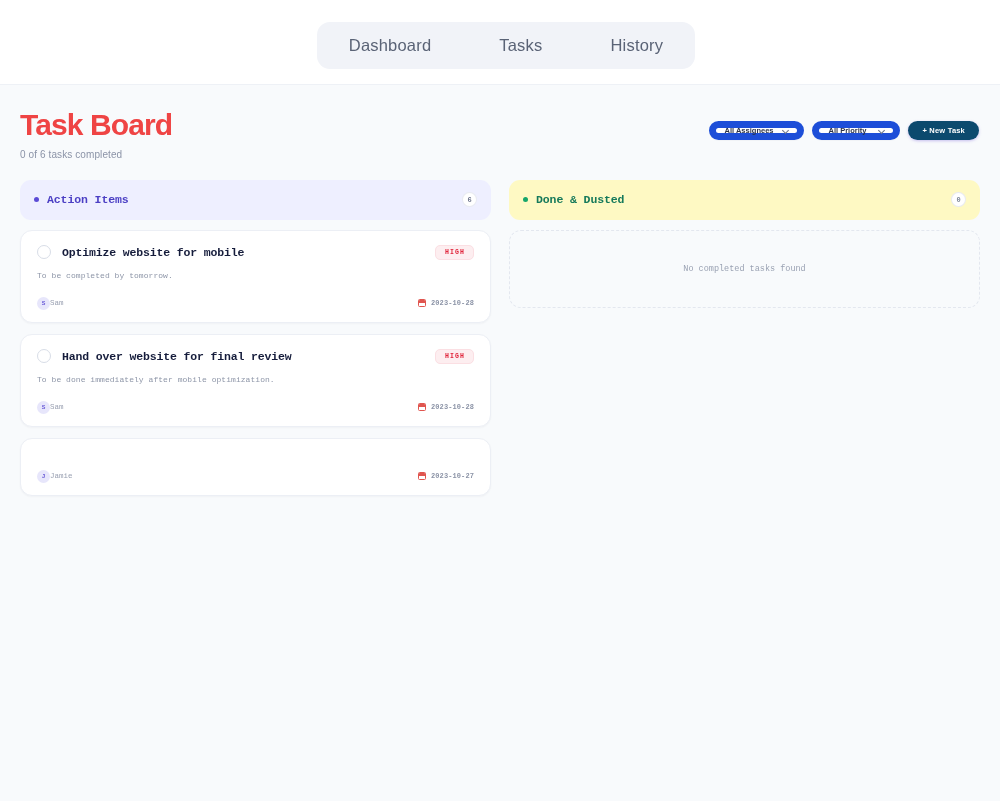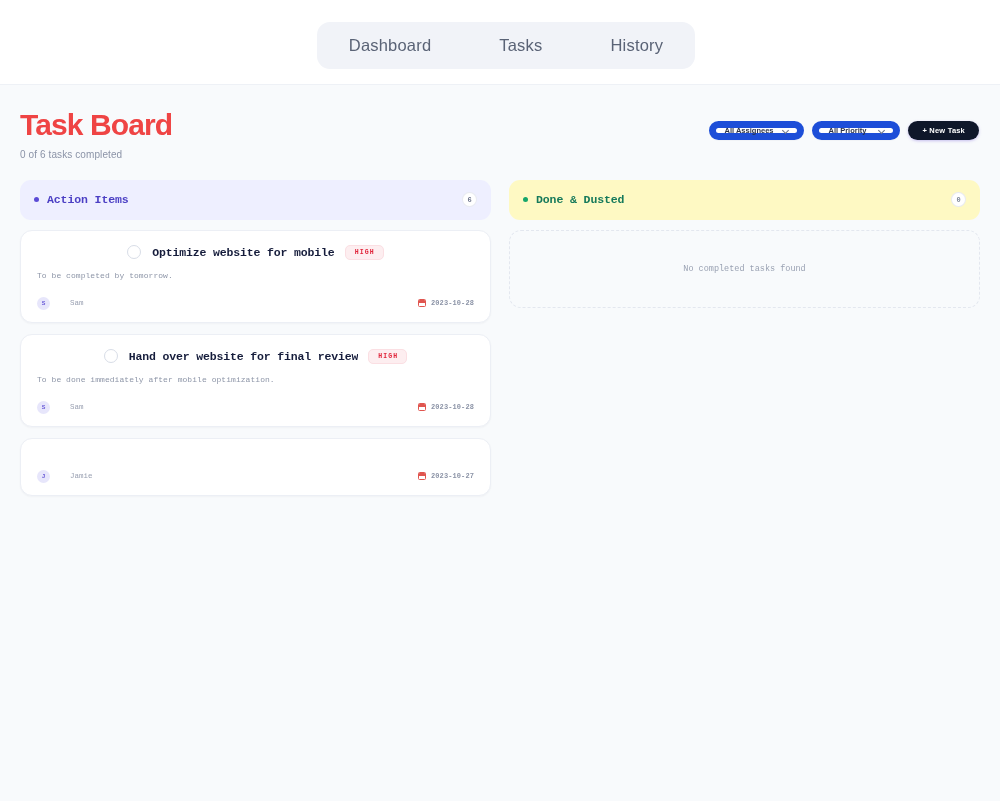"+ New Task" .new-task-btn { background: #0f172a -> #0c4a6e }
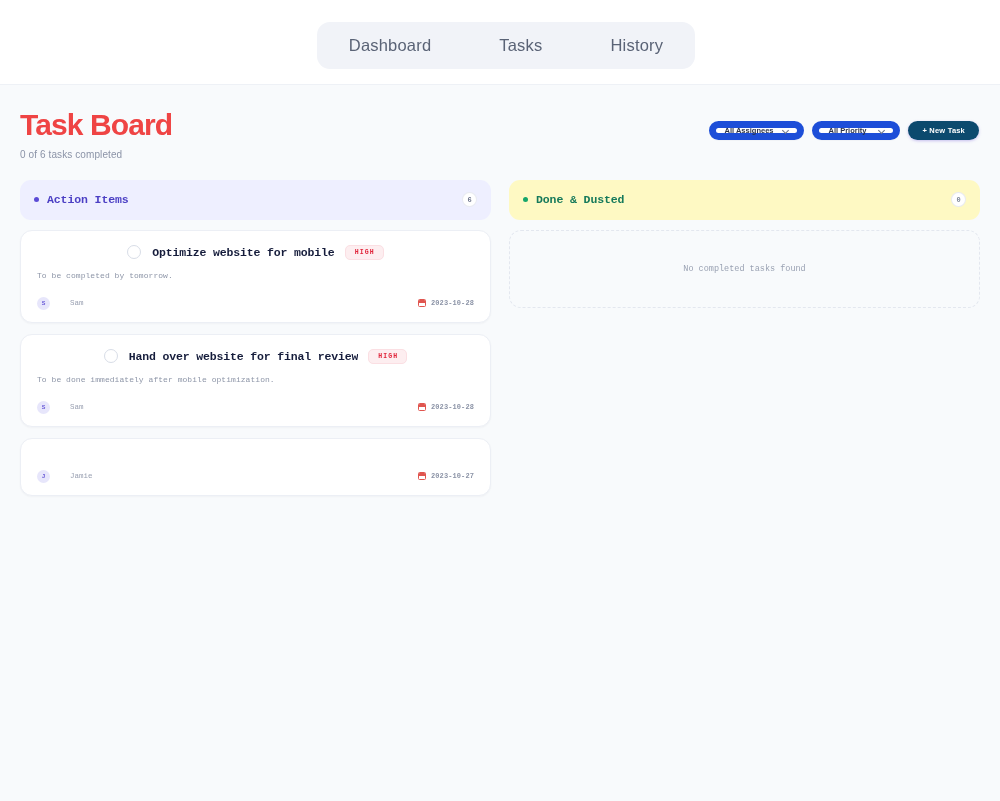"Optimize website for mobile" .task-row-top { justify-content: center -> space-between }
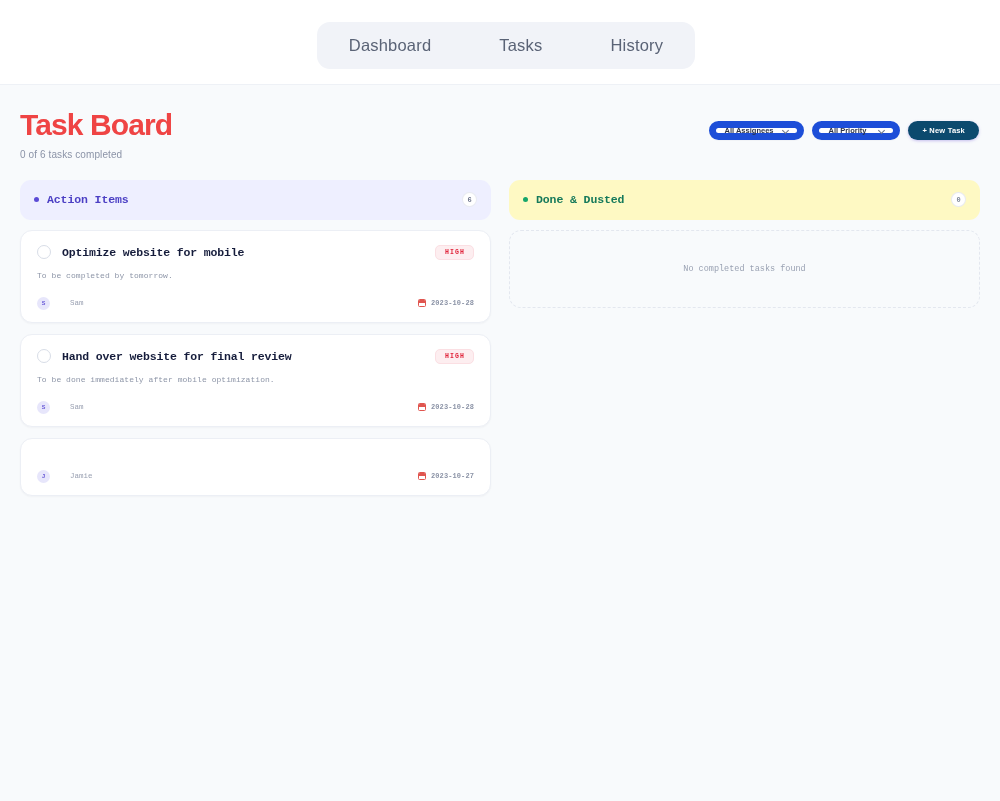"Sam" .assignee { gap: 20px -> 0 }
